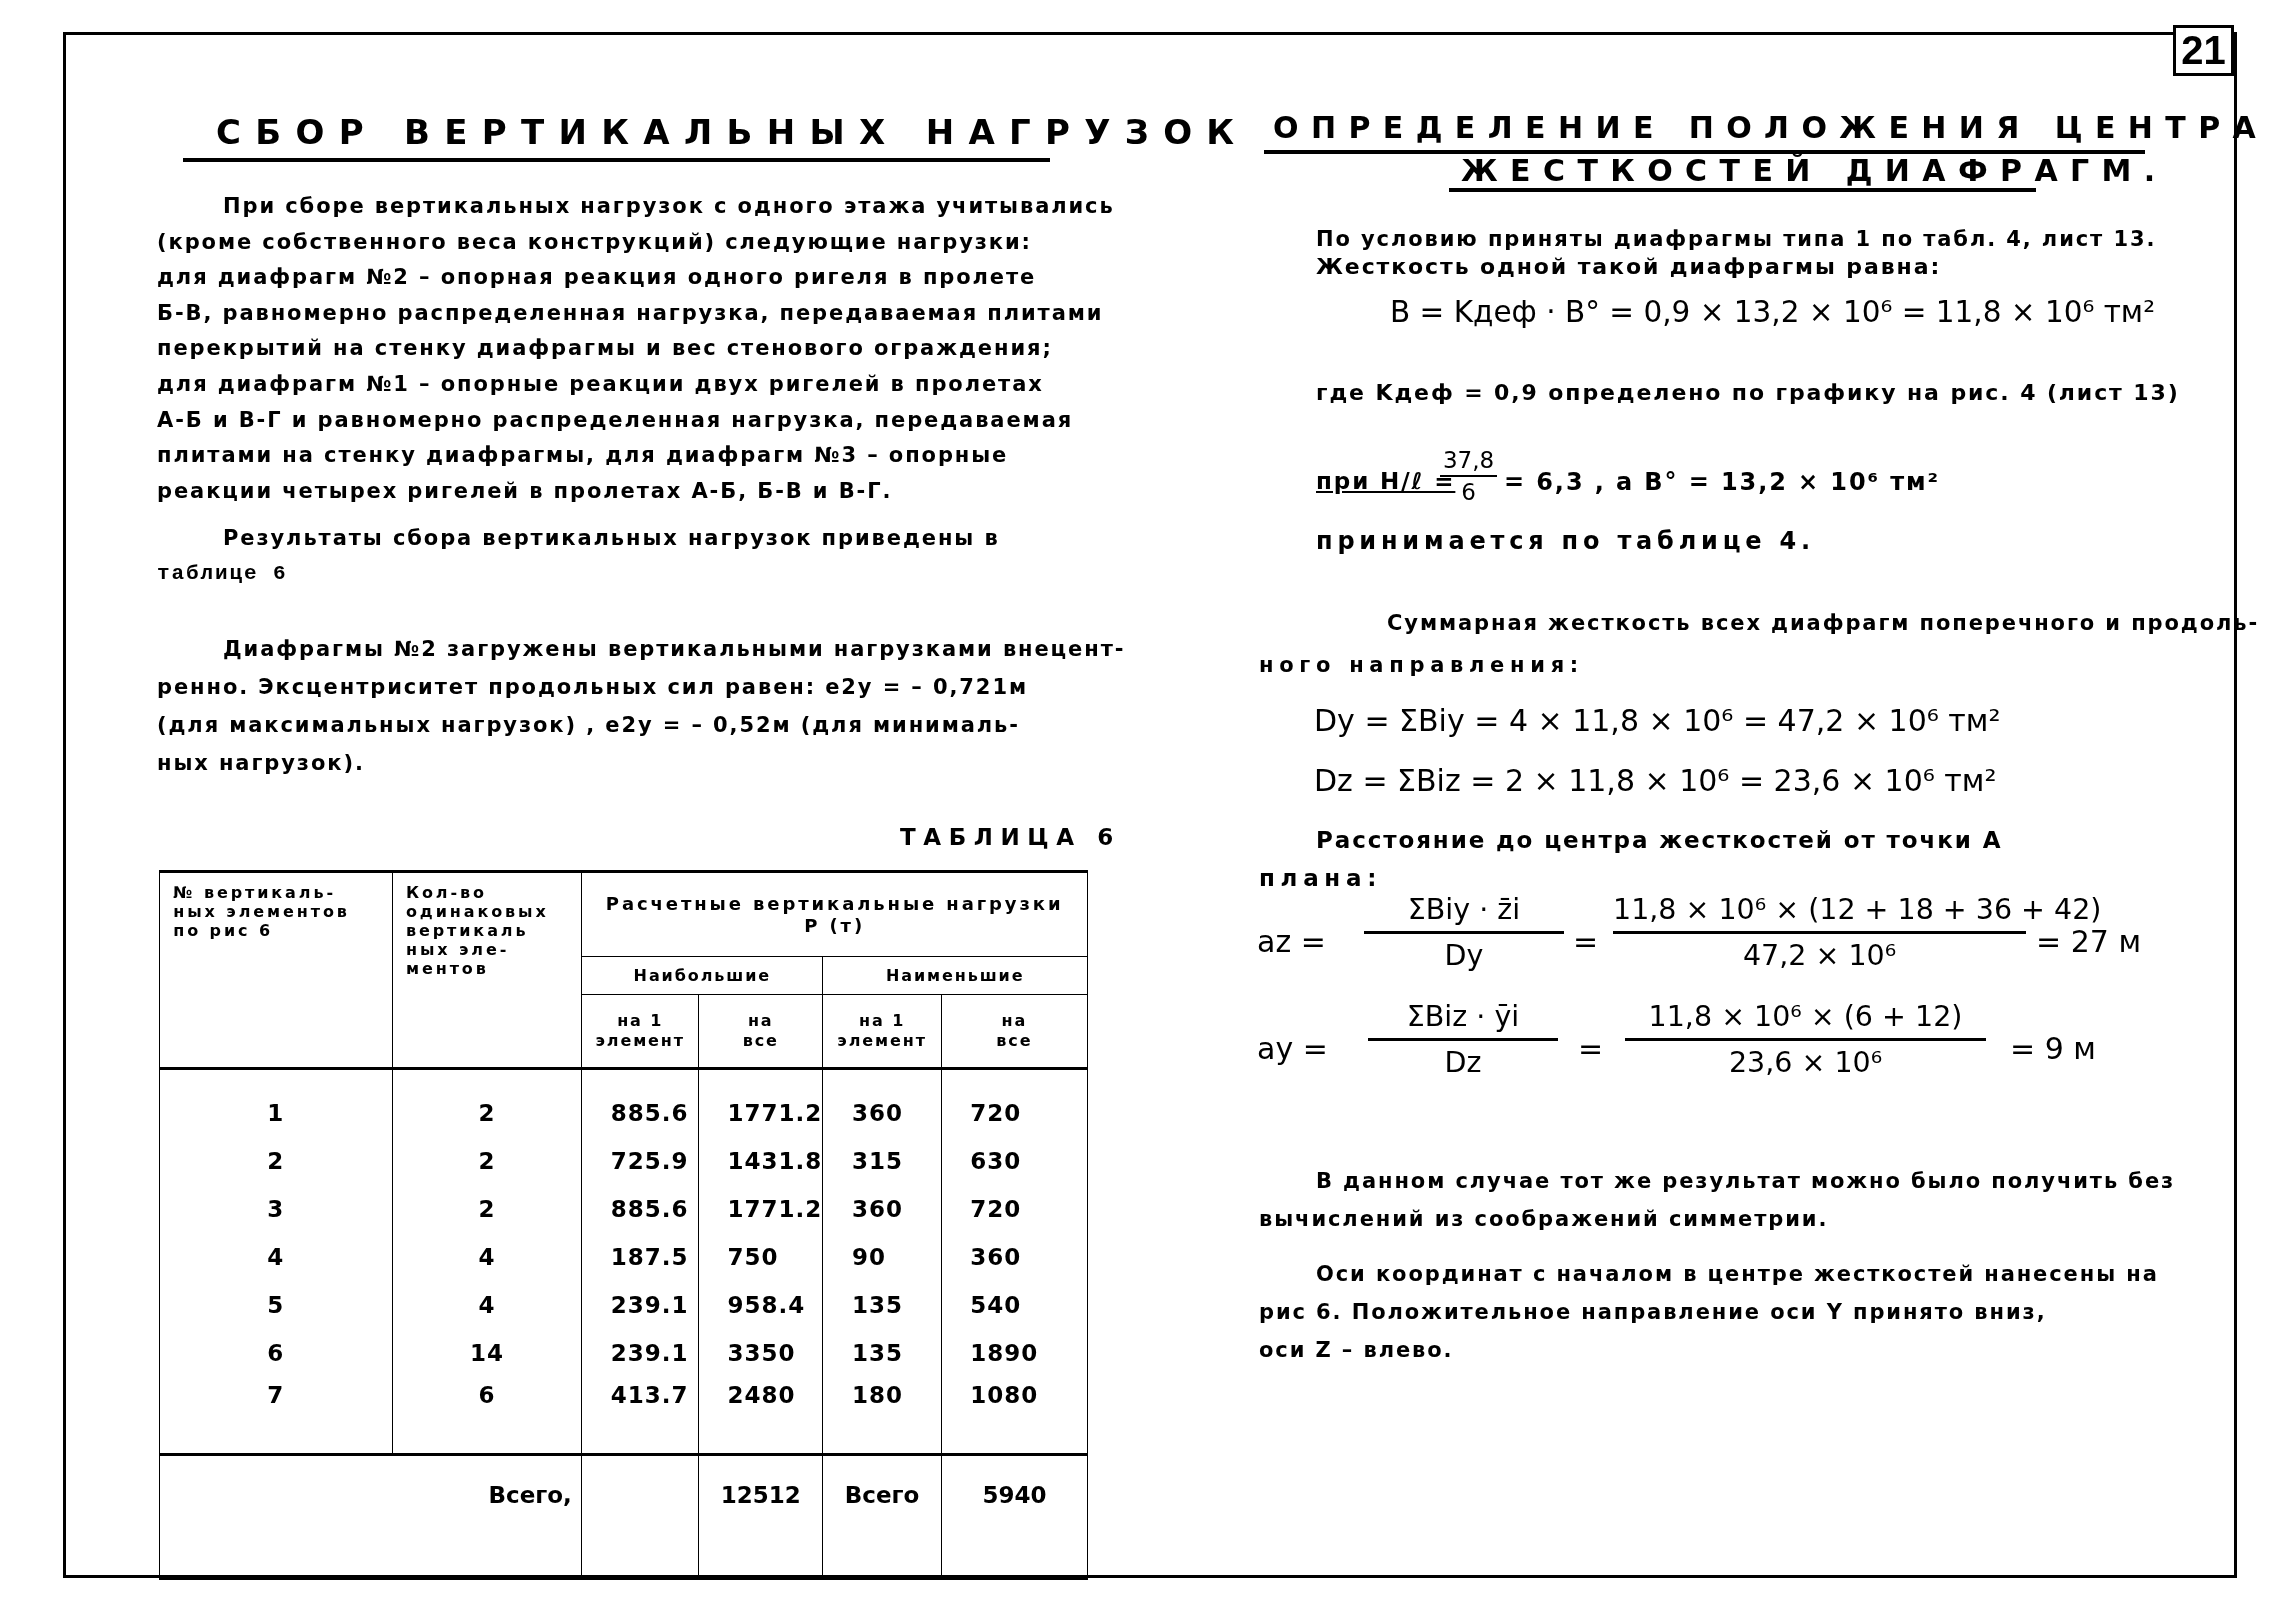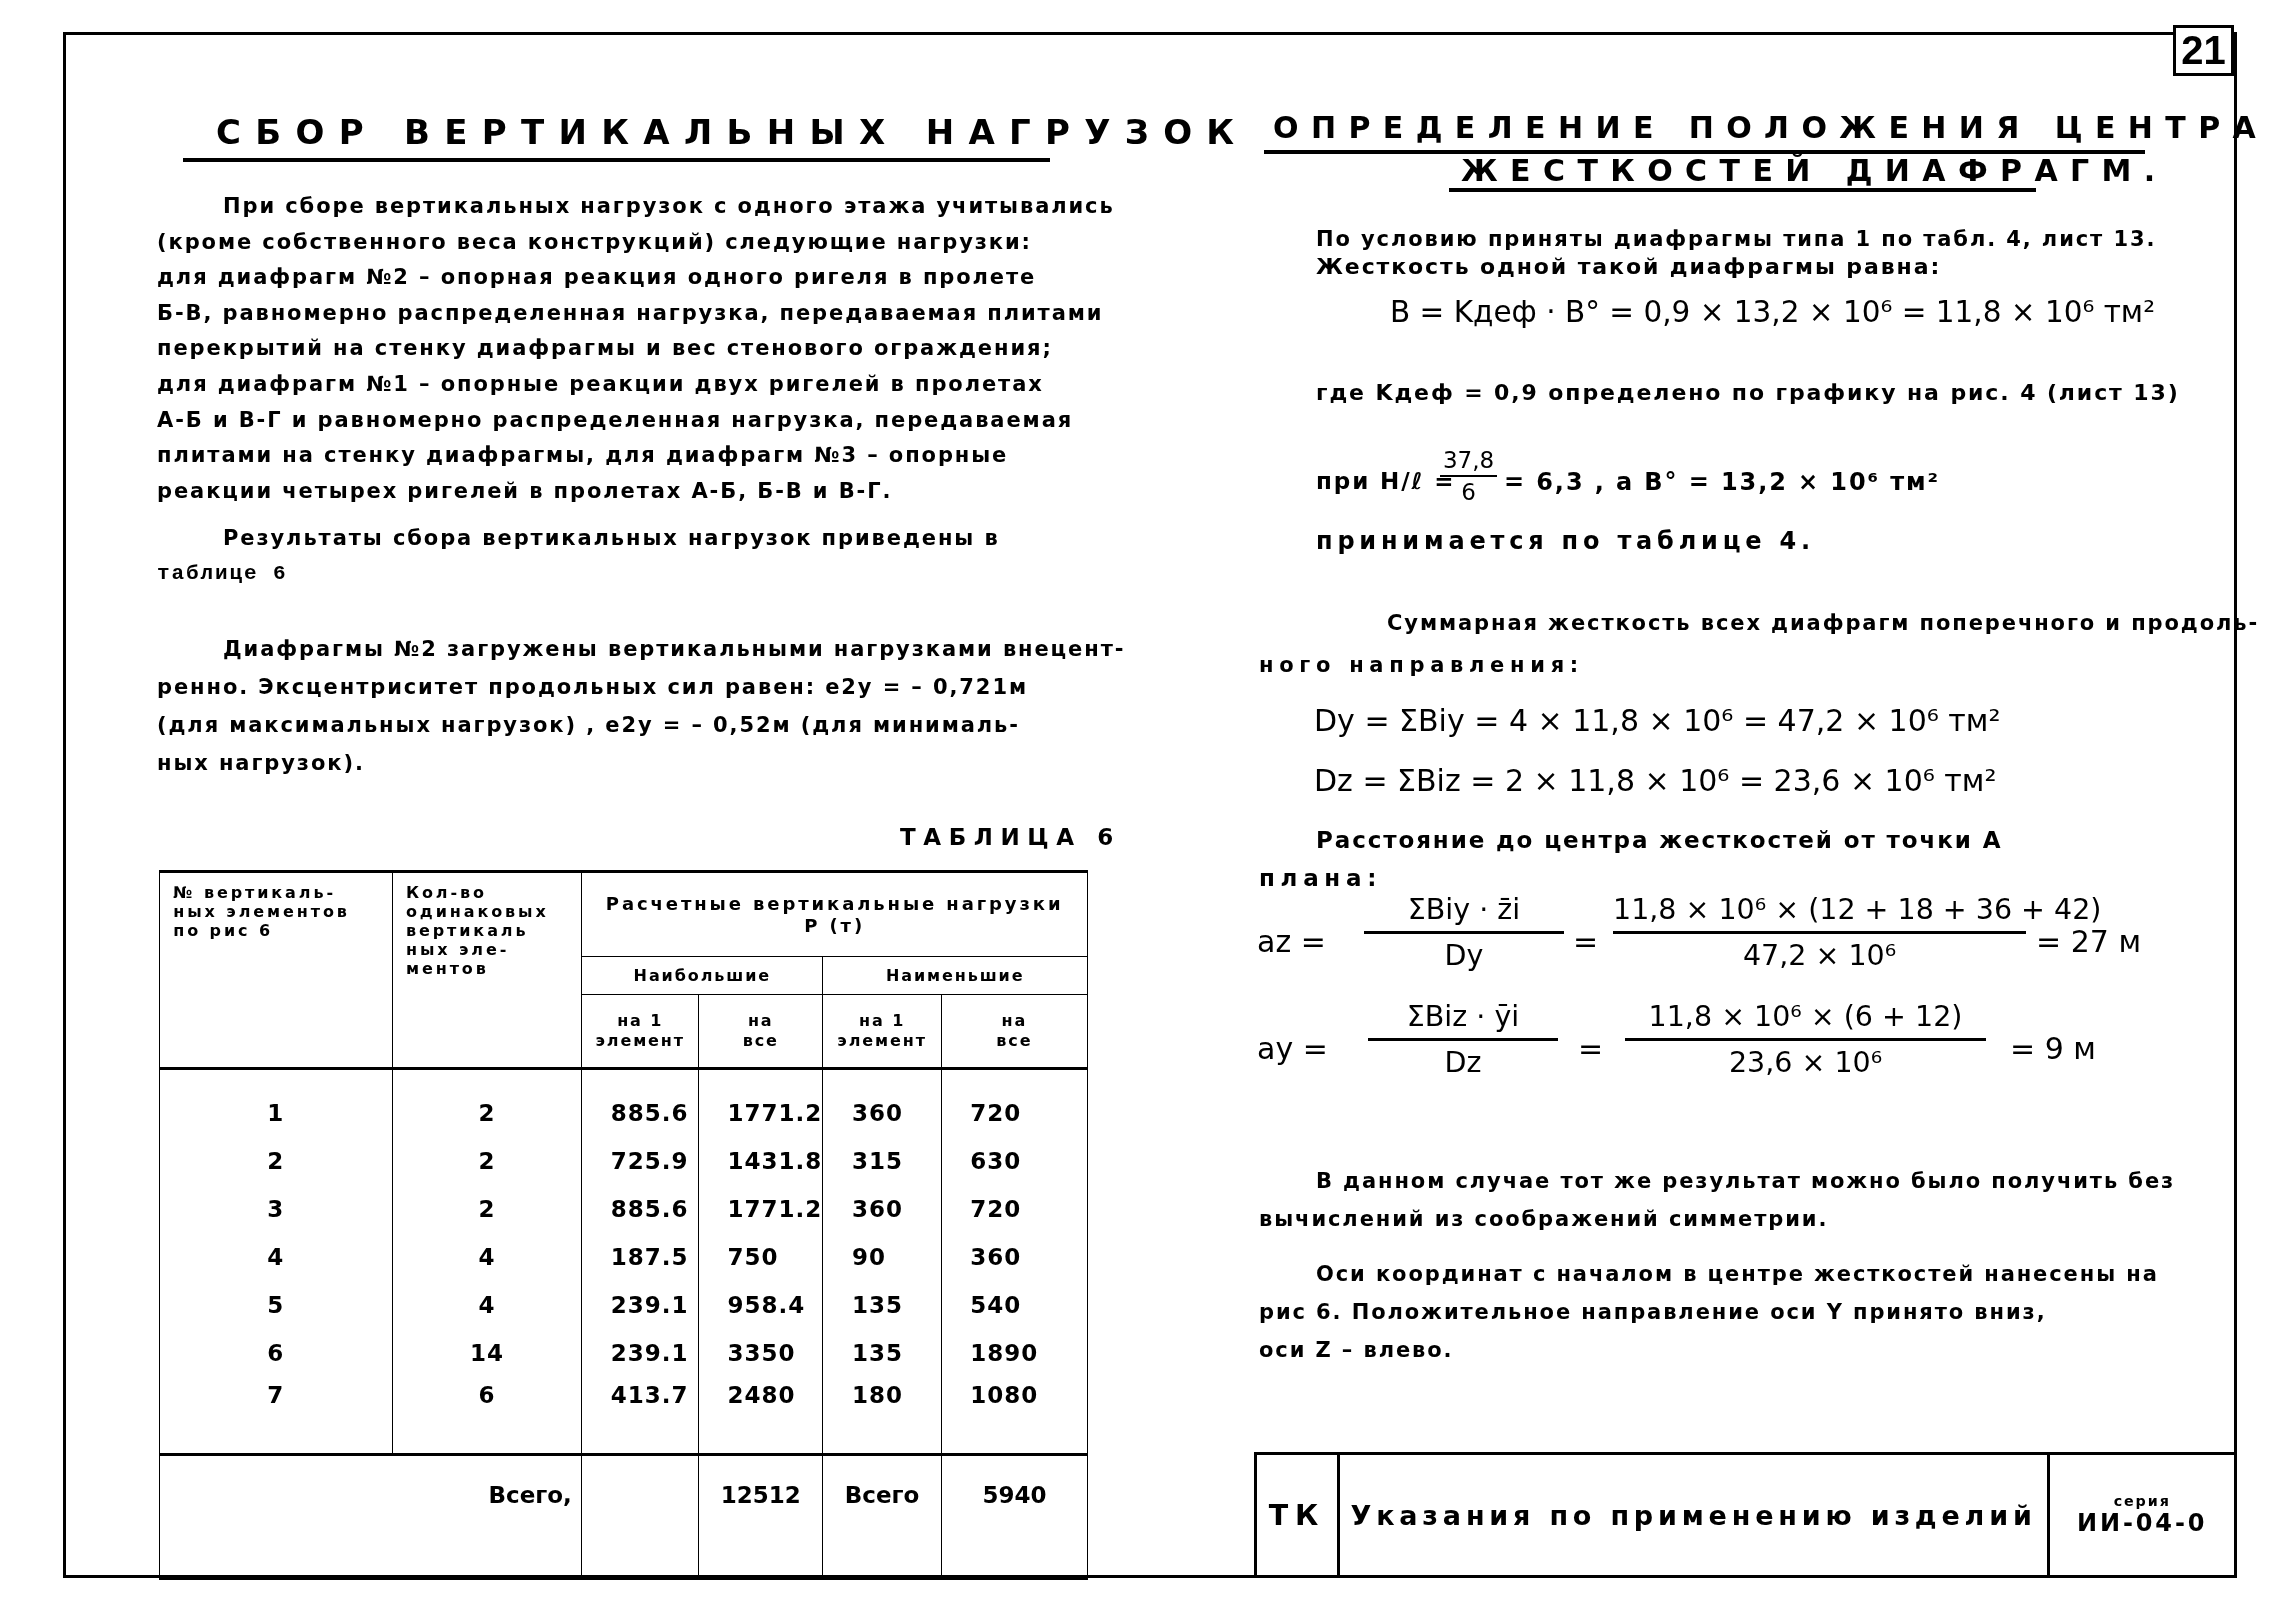"при H/ℓ =" div.para { text-decoration: none -> underline }
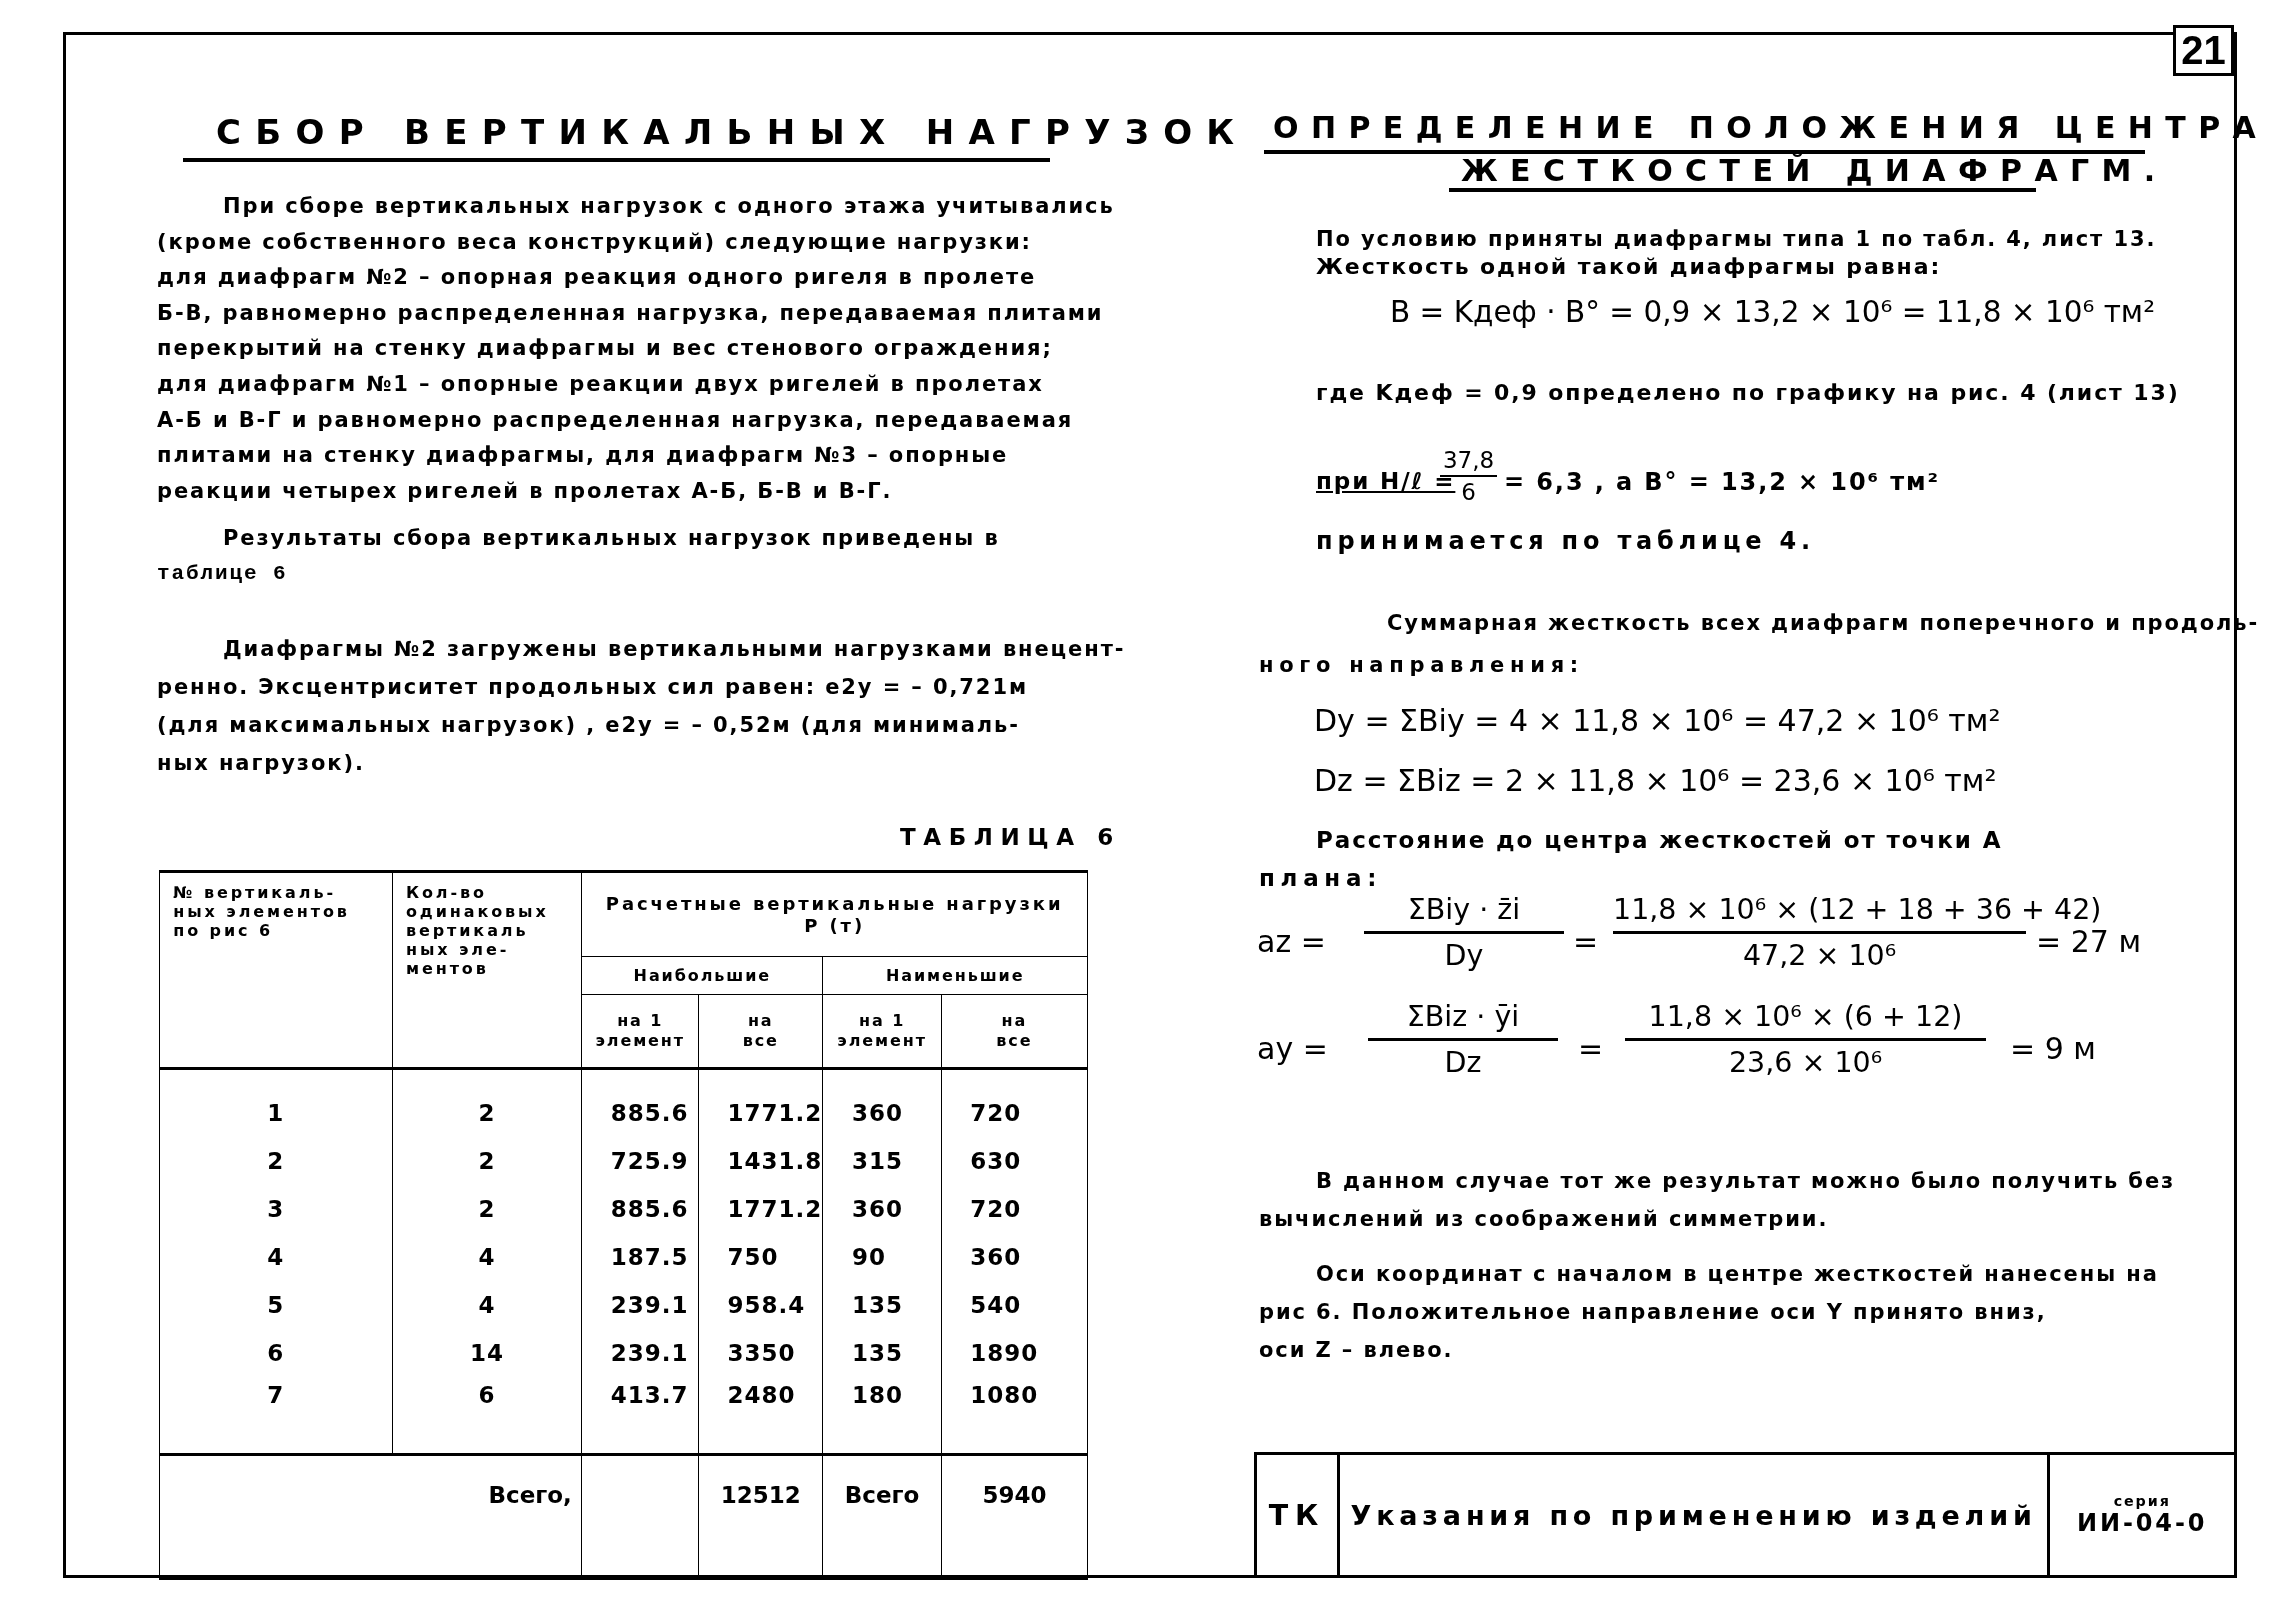"ТК" tr { html: <tr> <td>ТК</td> <td>Указания по применению изделий</td> <td> <div>серия</div> <div>ИИ-04-0</div> </td> </tr> -> none }
